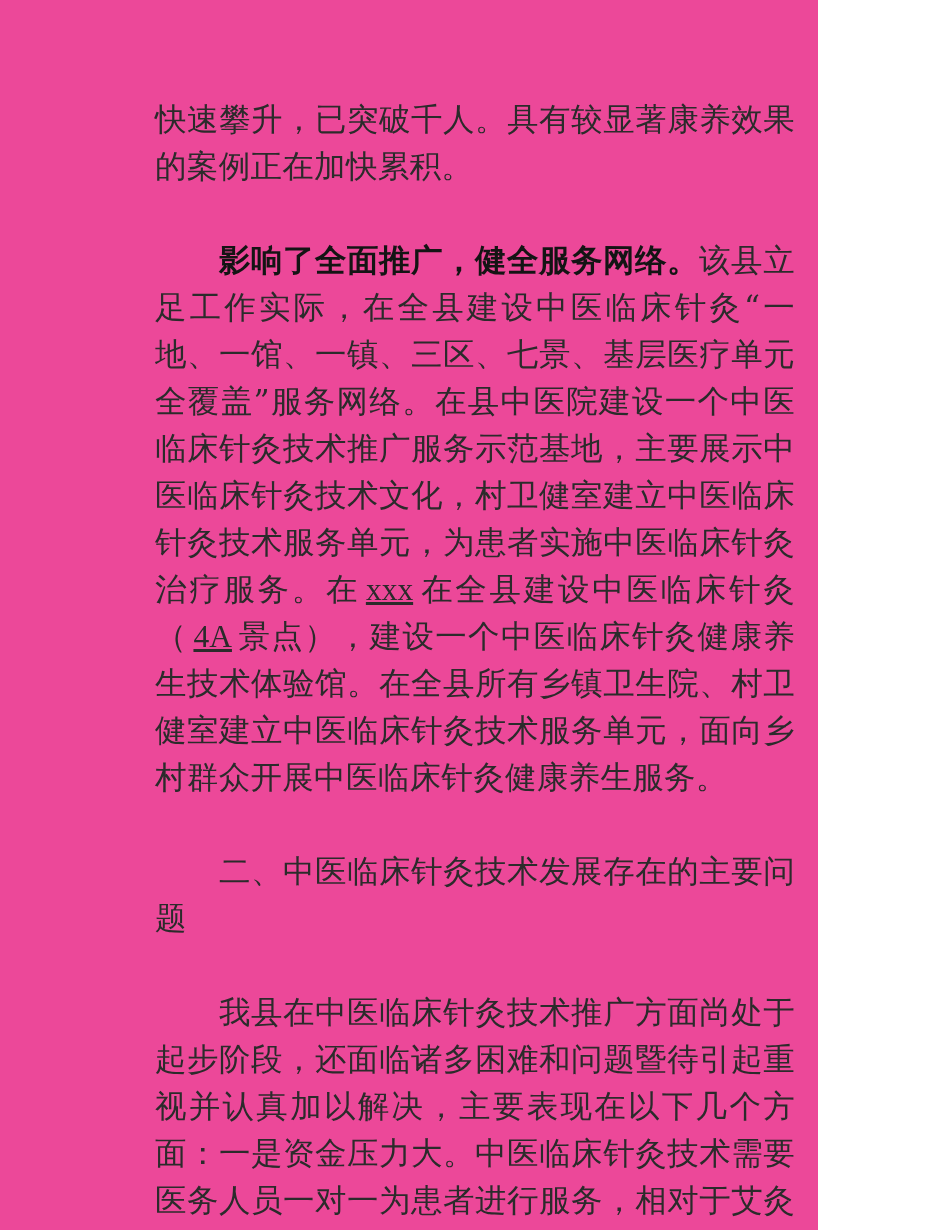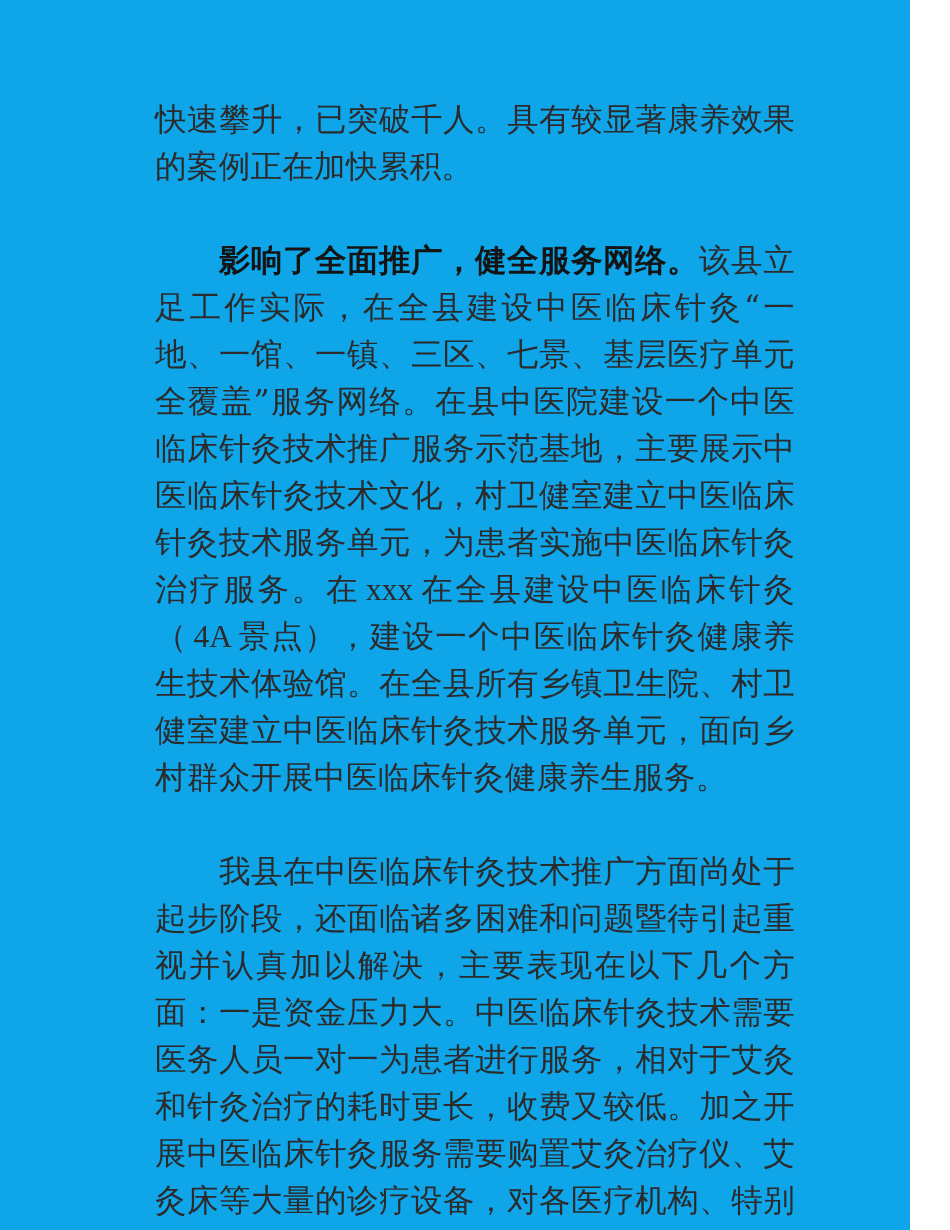"快速攀升，已突破千人。具有较显著康养效果的案例正在加快累积。" #page { background: #0ea5e9 -> #ec4899; width: 910px -> 818px }
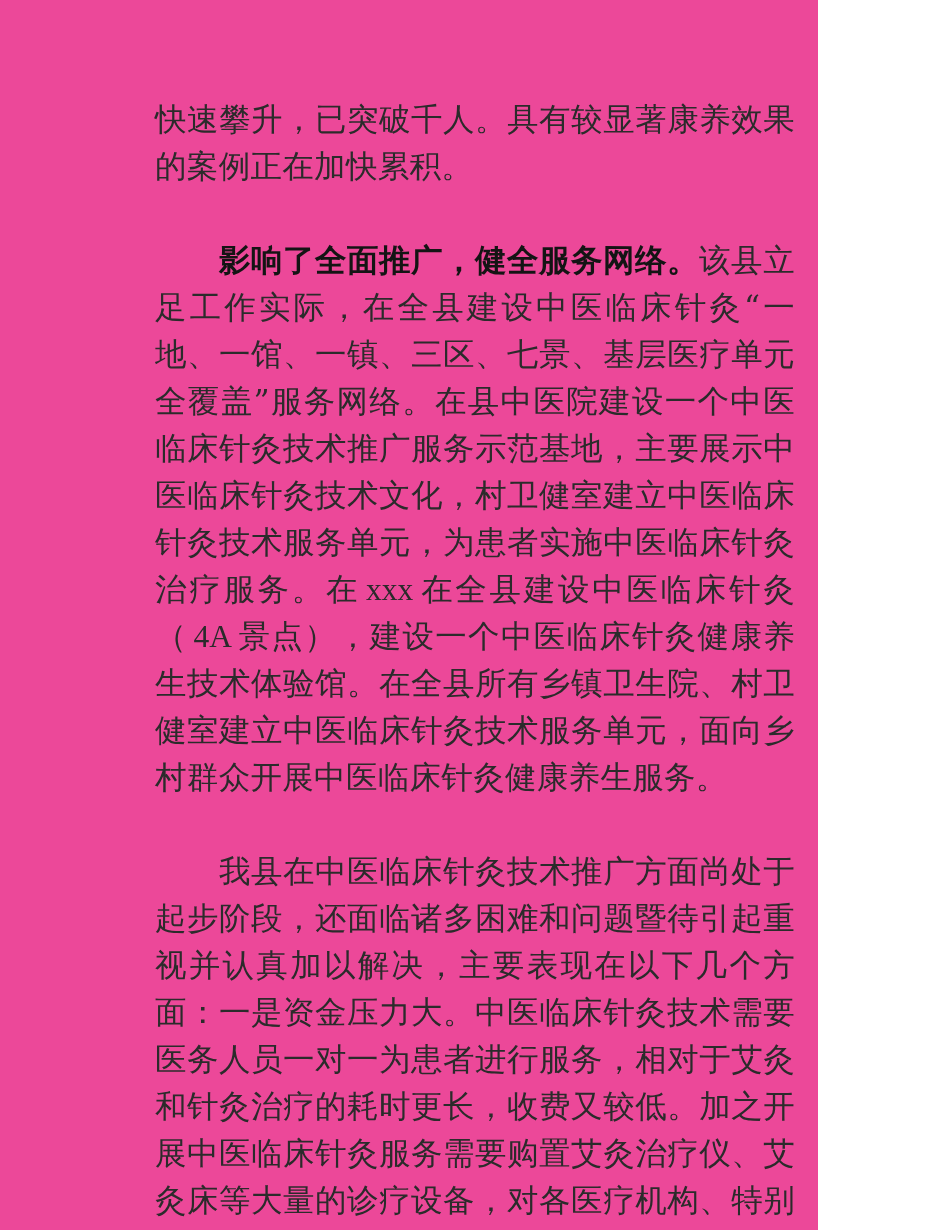"xxx" .latin { text-decoration: none -> underline }
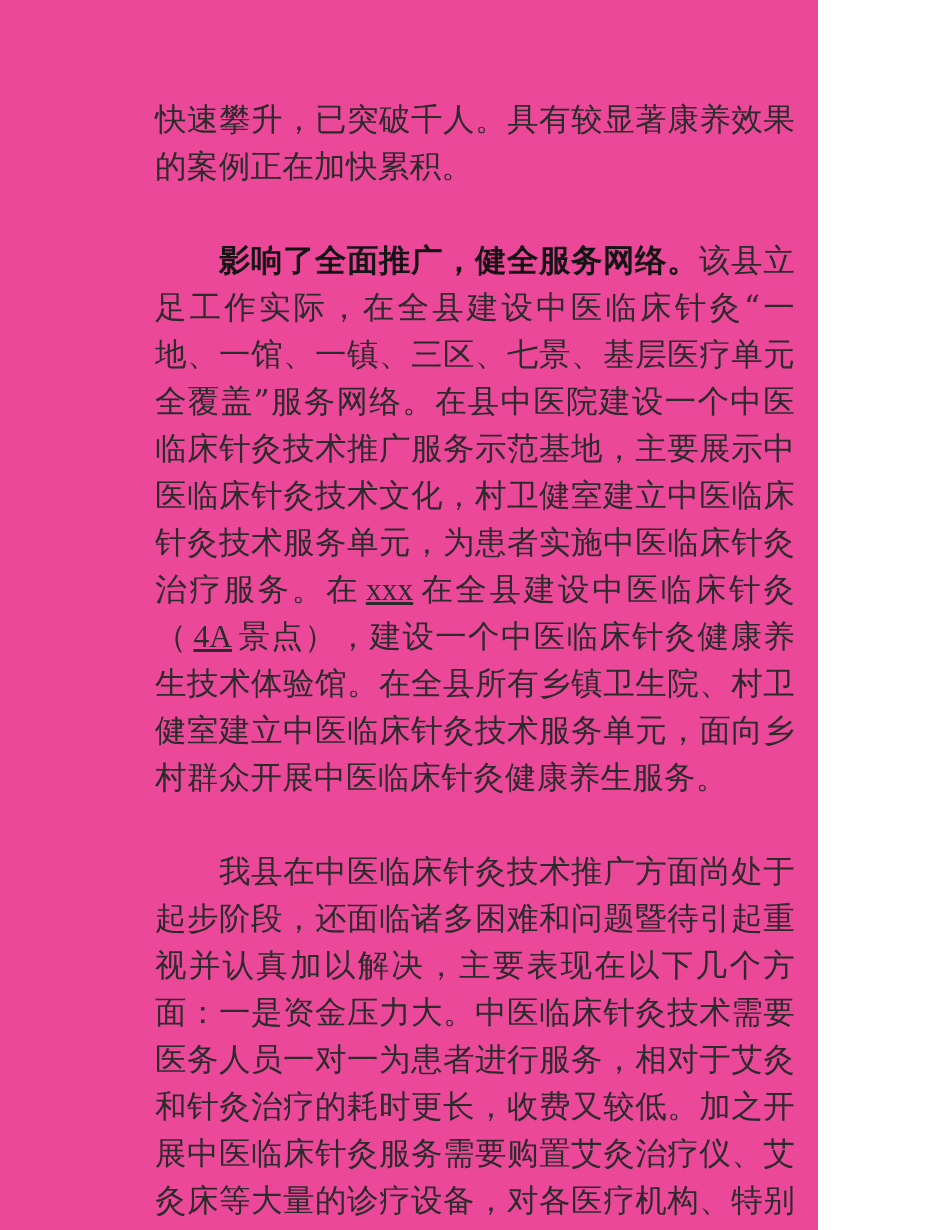"二、中医临床针灸技术发展存在的主要问题" p.para { html: none -> <p>二、中医临床针灸技术发展存在的主要问题</p> }
